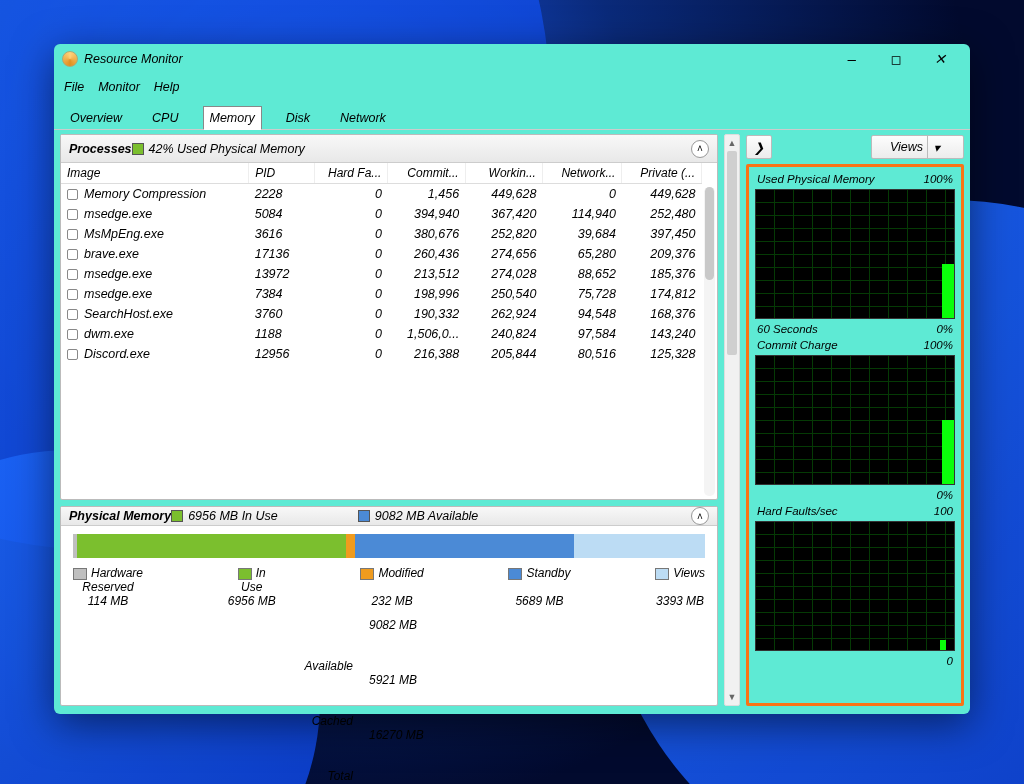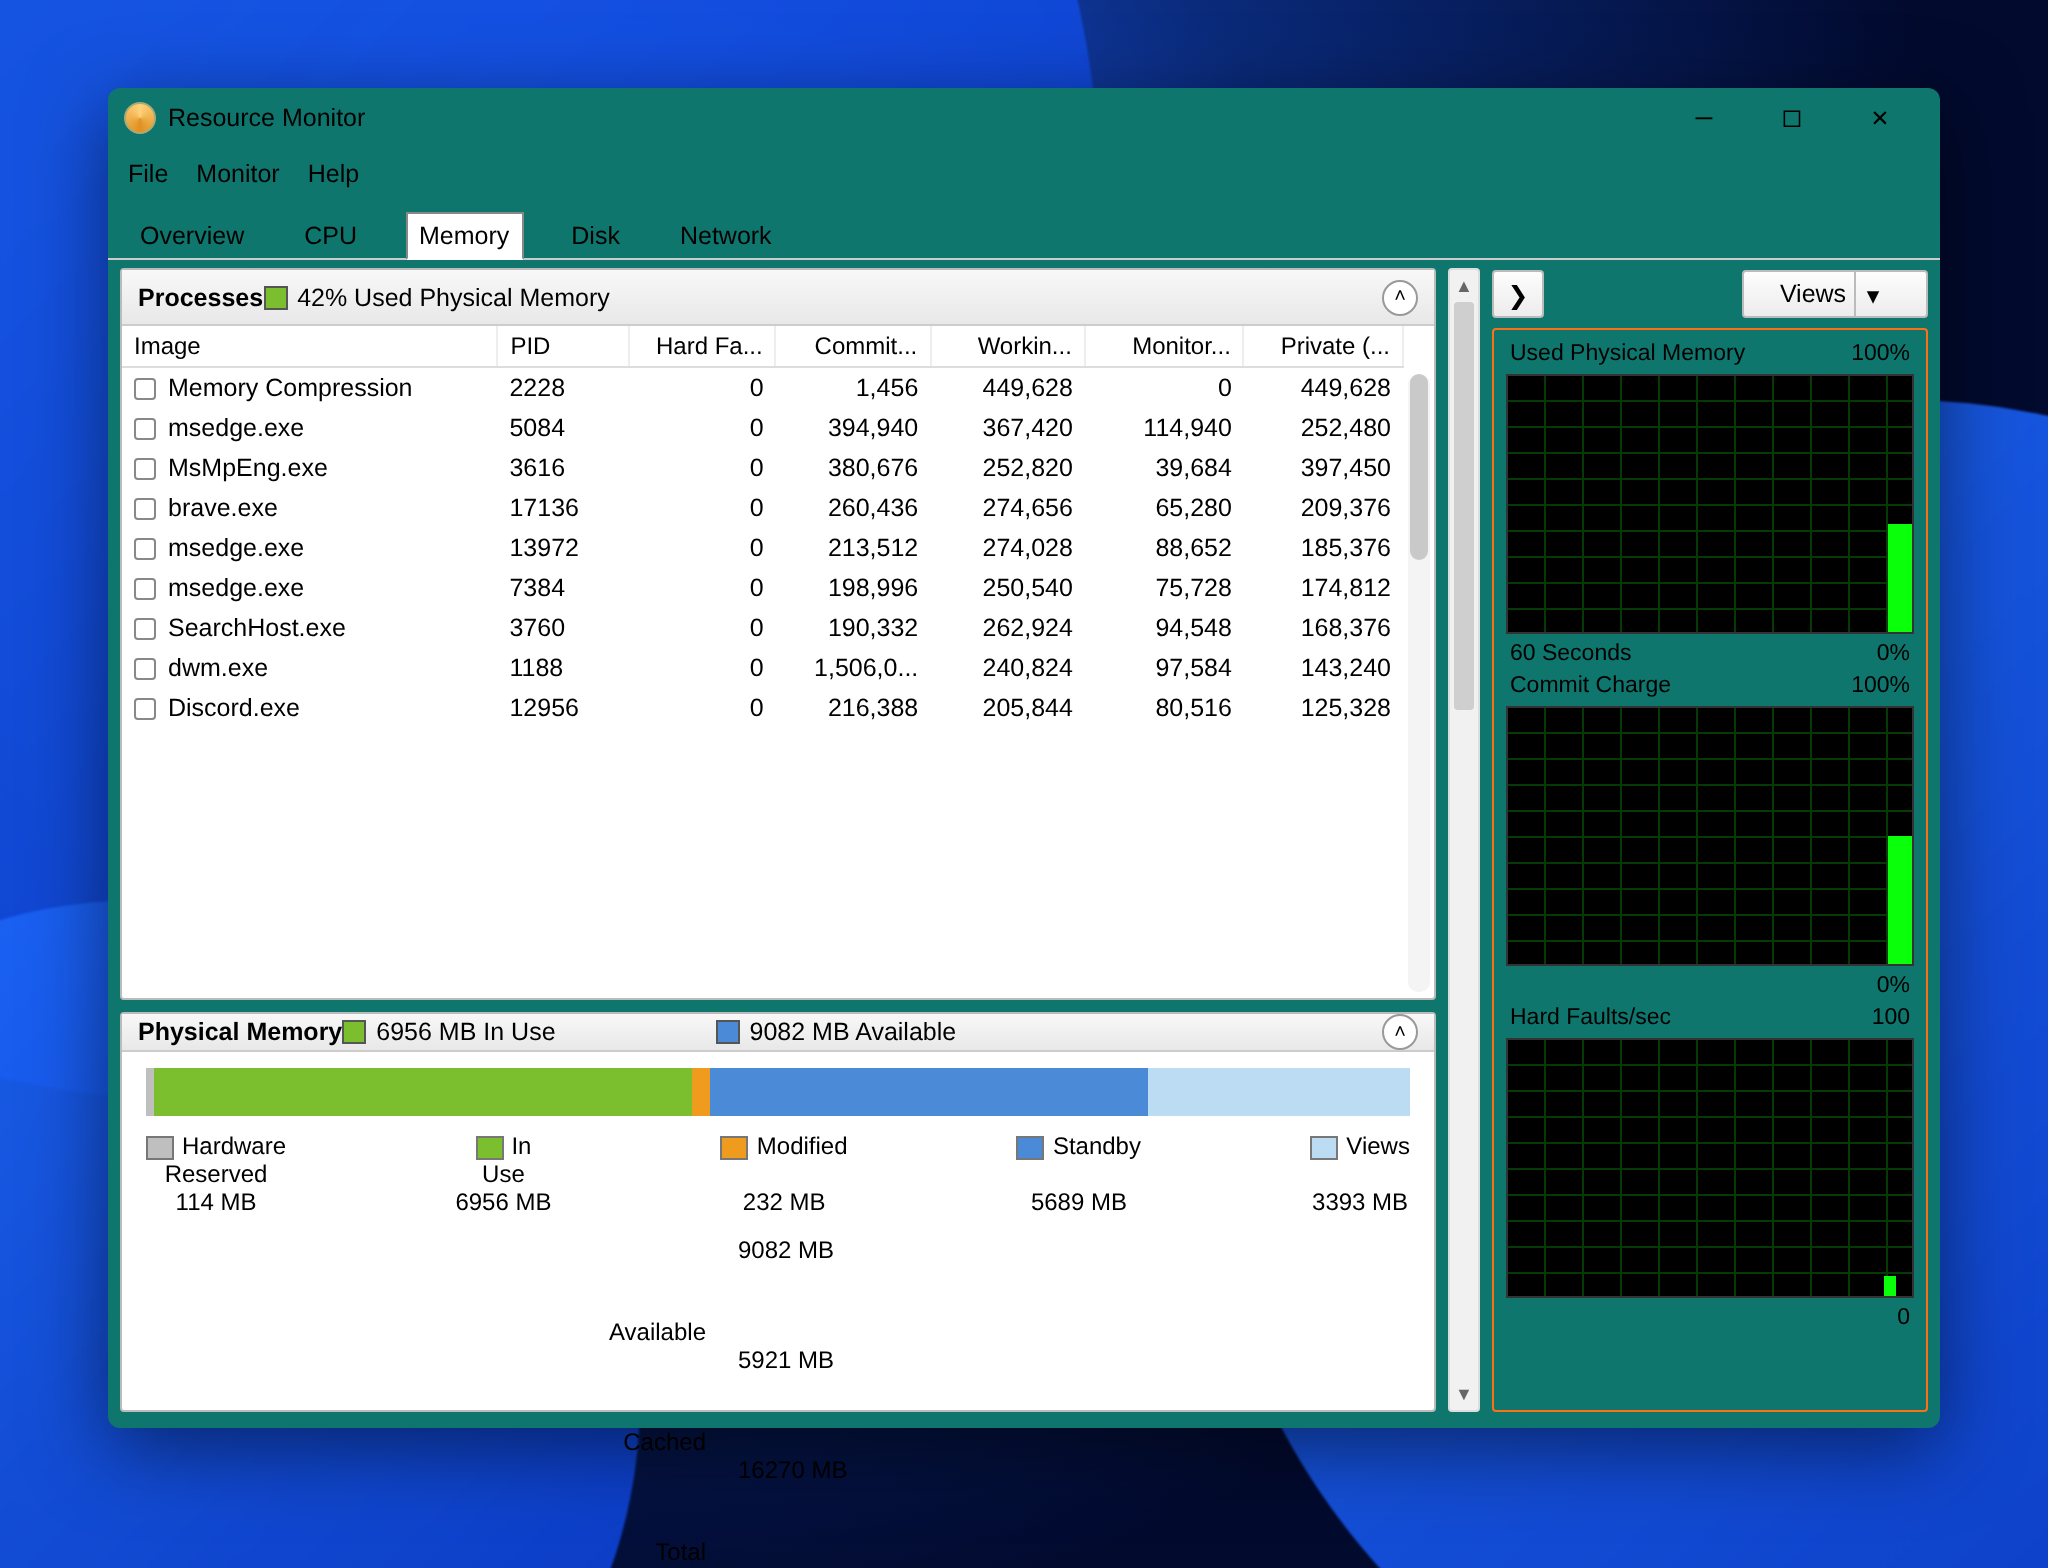"Resource Monitor" .window { background: #0f766e -> #5eead4; font-style: none -> italic }
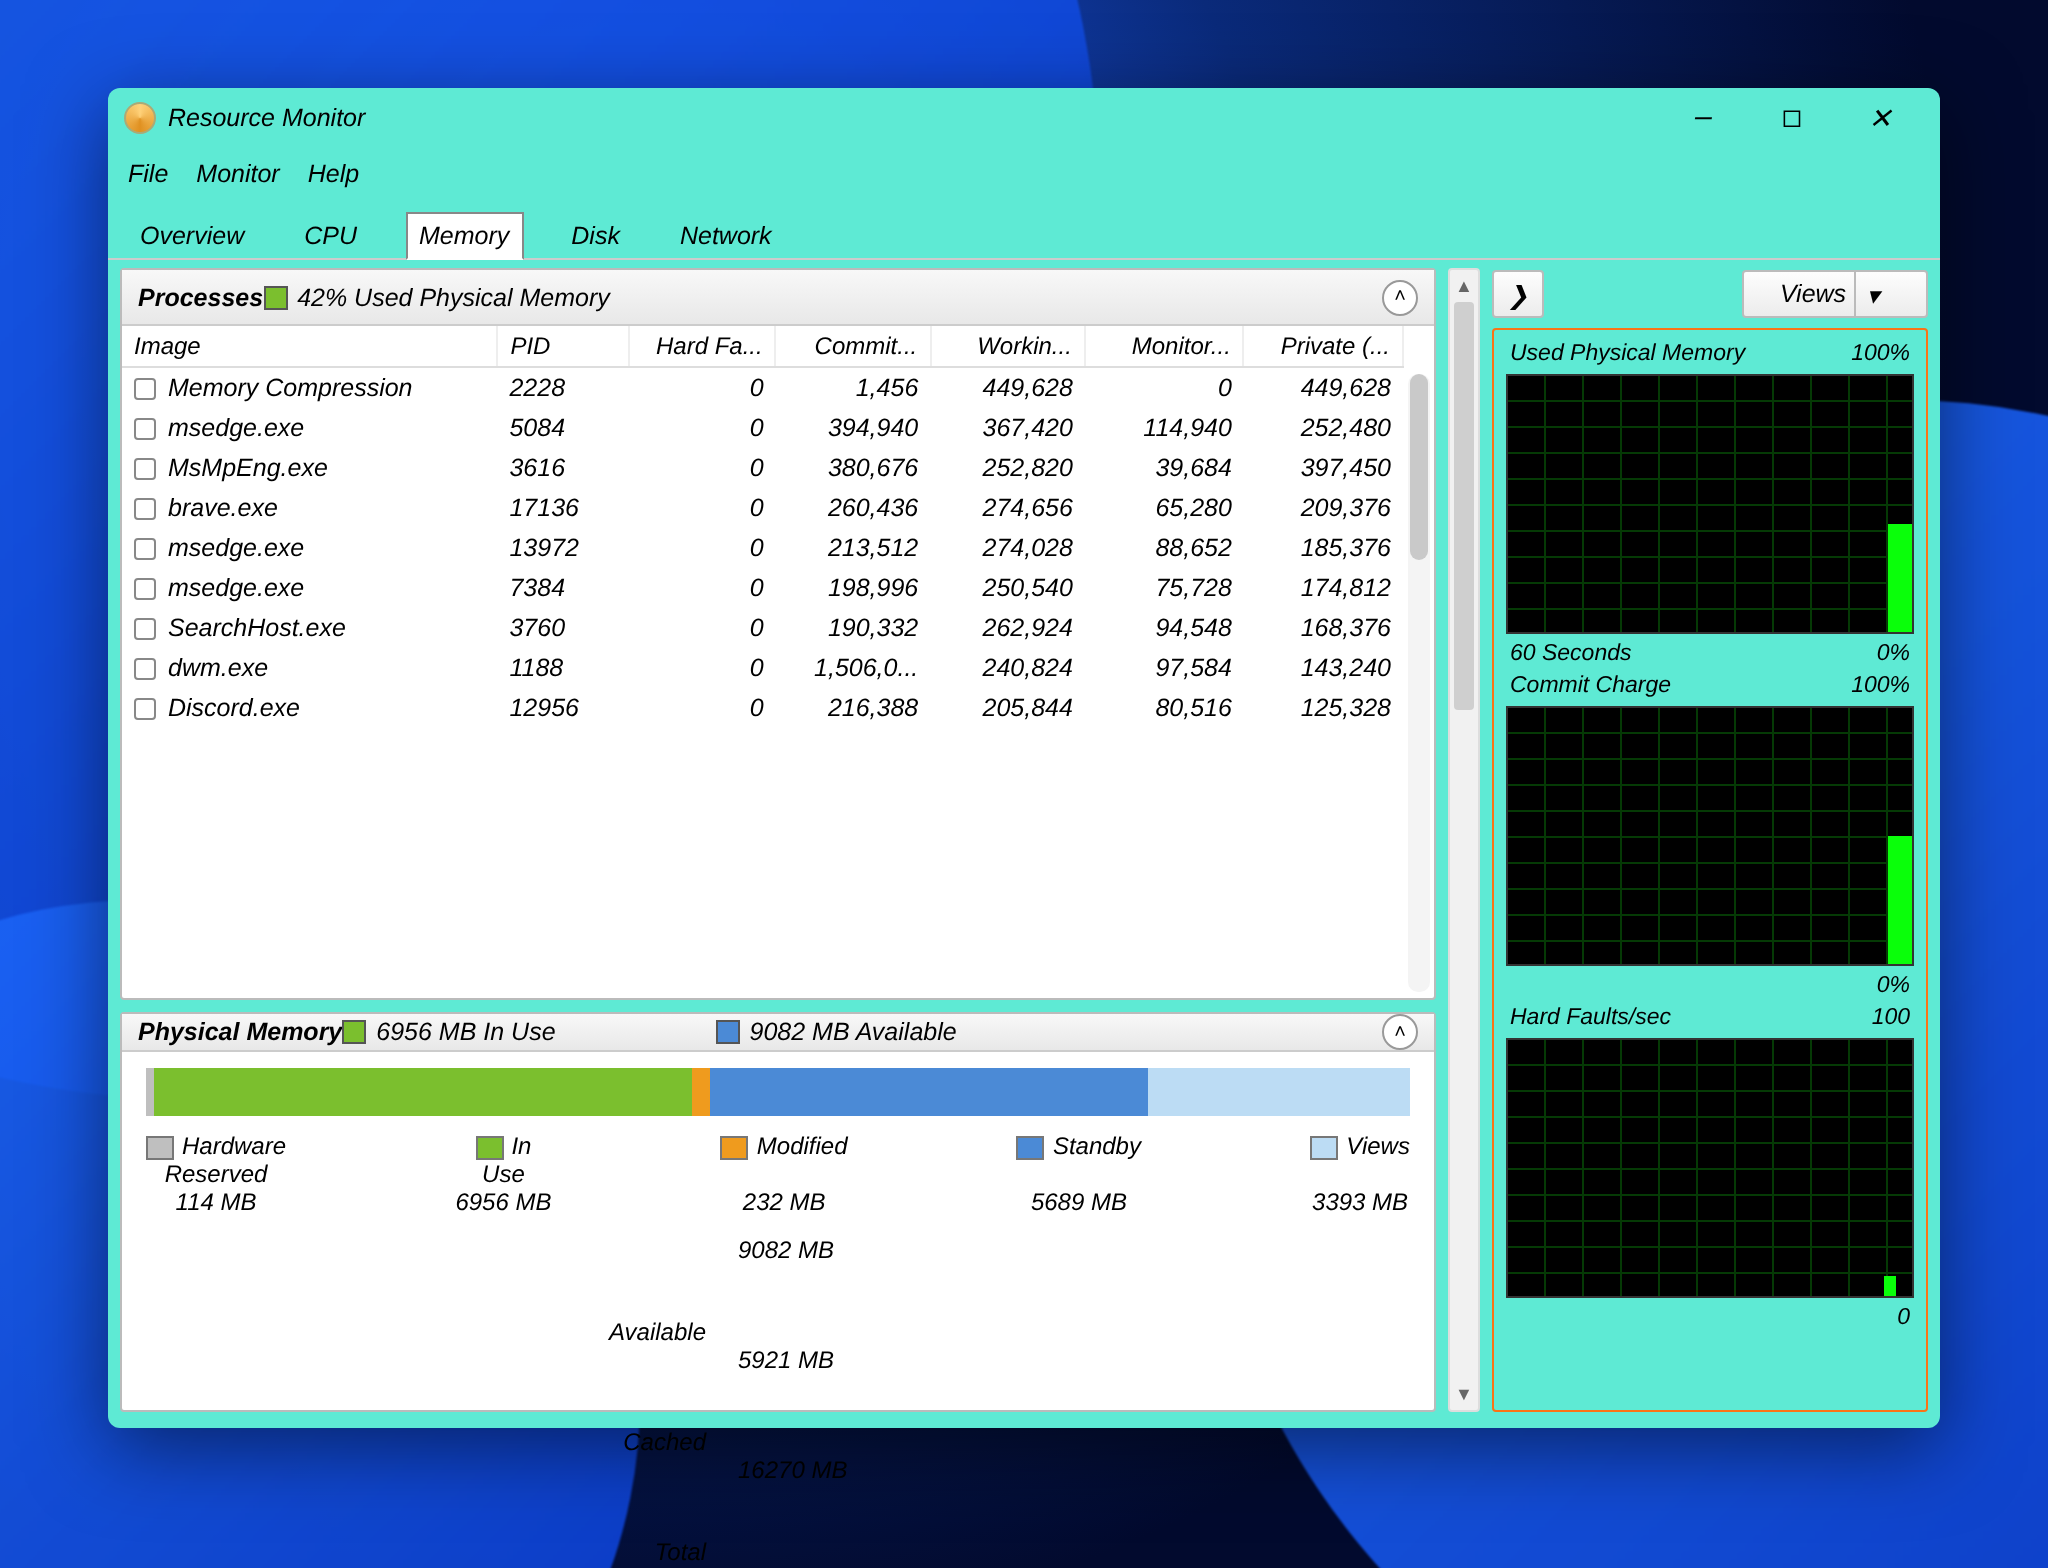"Monitor..." th { text: Monitor -> Network }
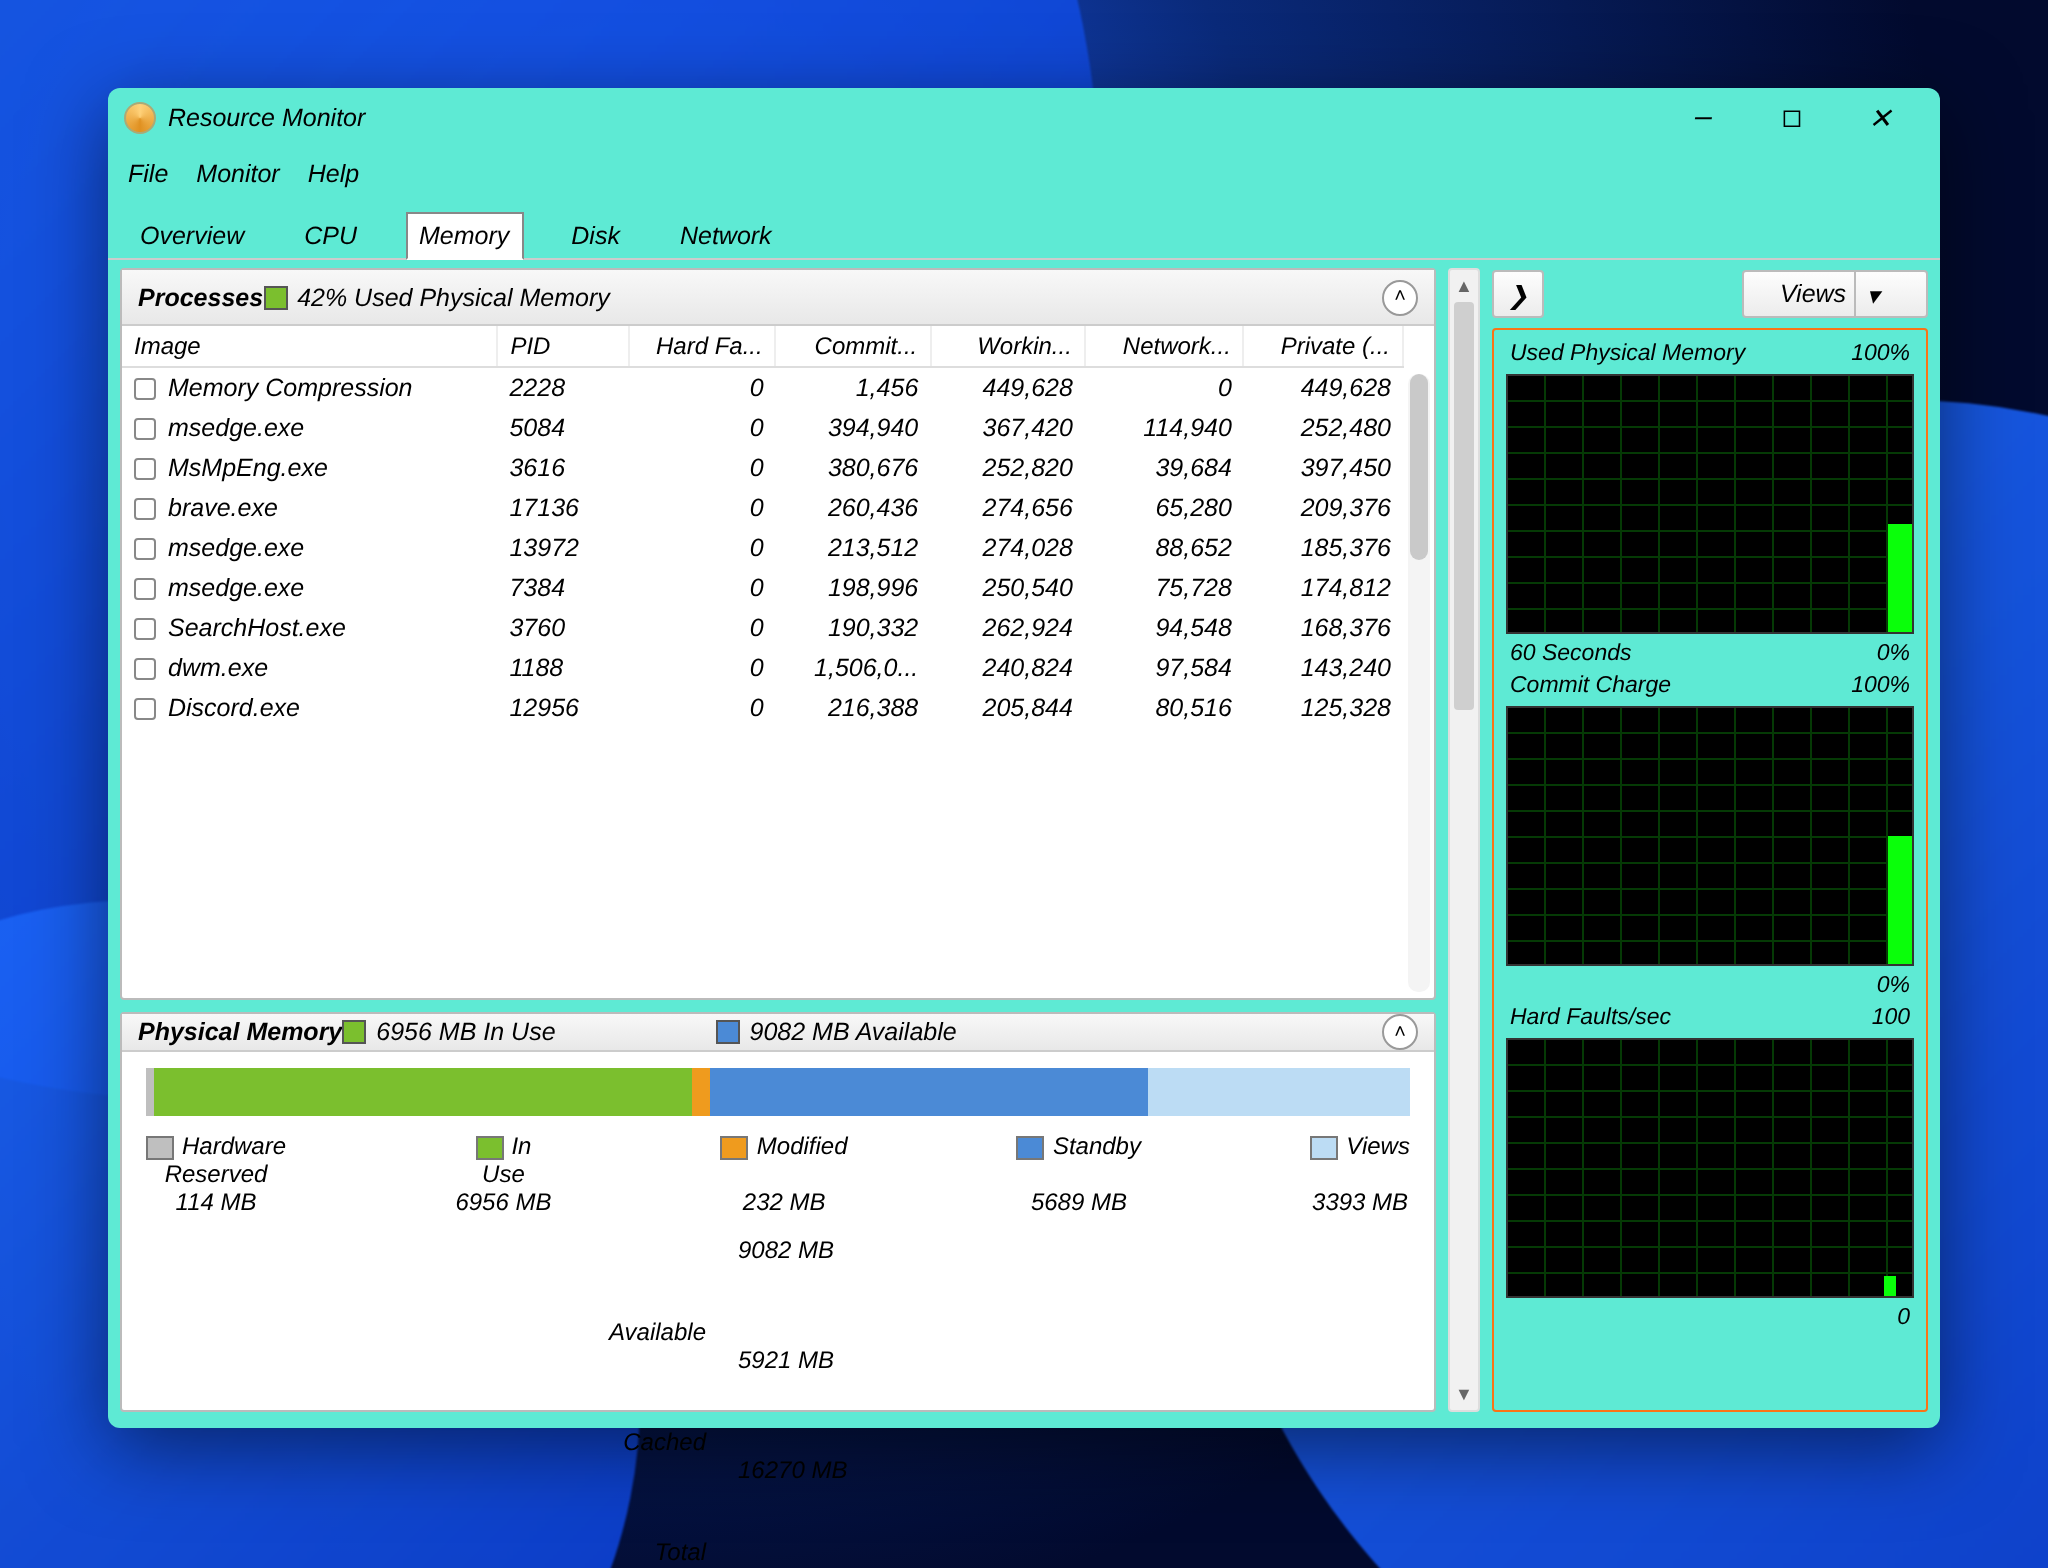"Used Physical Memory" .graphs { border: 1px solid #f97316 -> 3px solid #f97316 }
